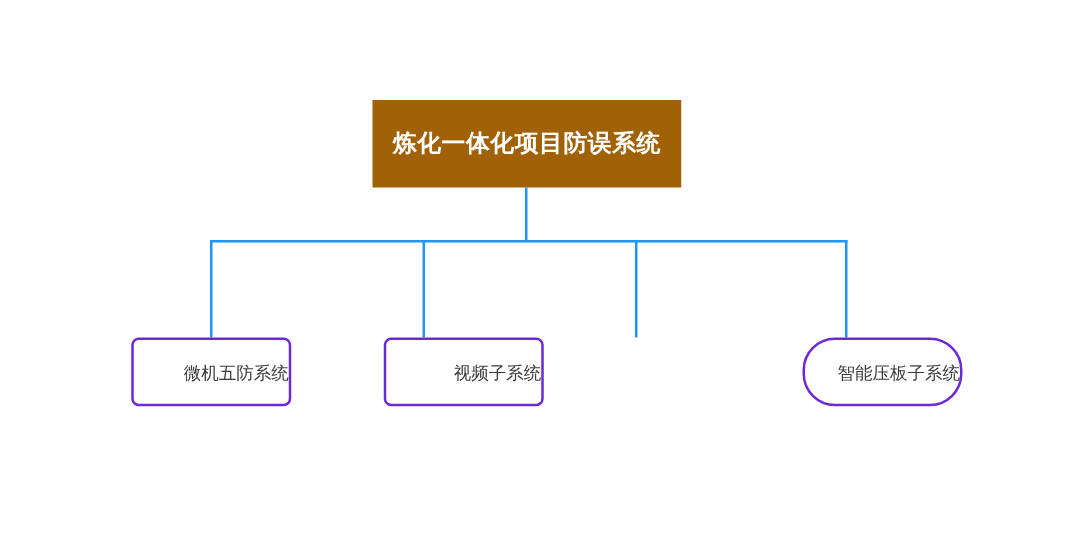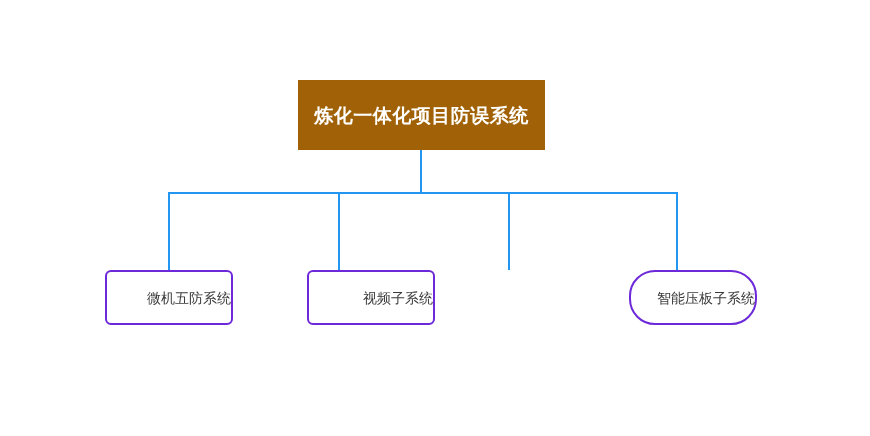"智能压板子系统" .child-4 { left: 629px -> 642px }
